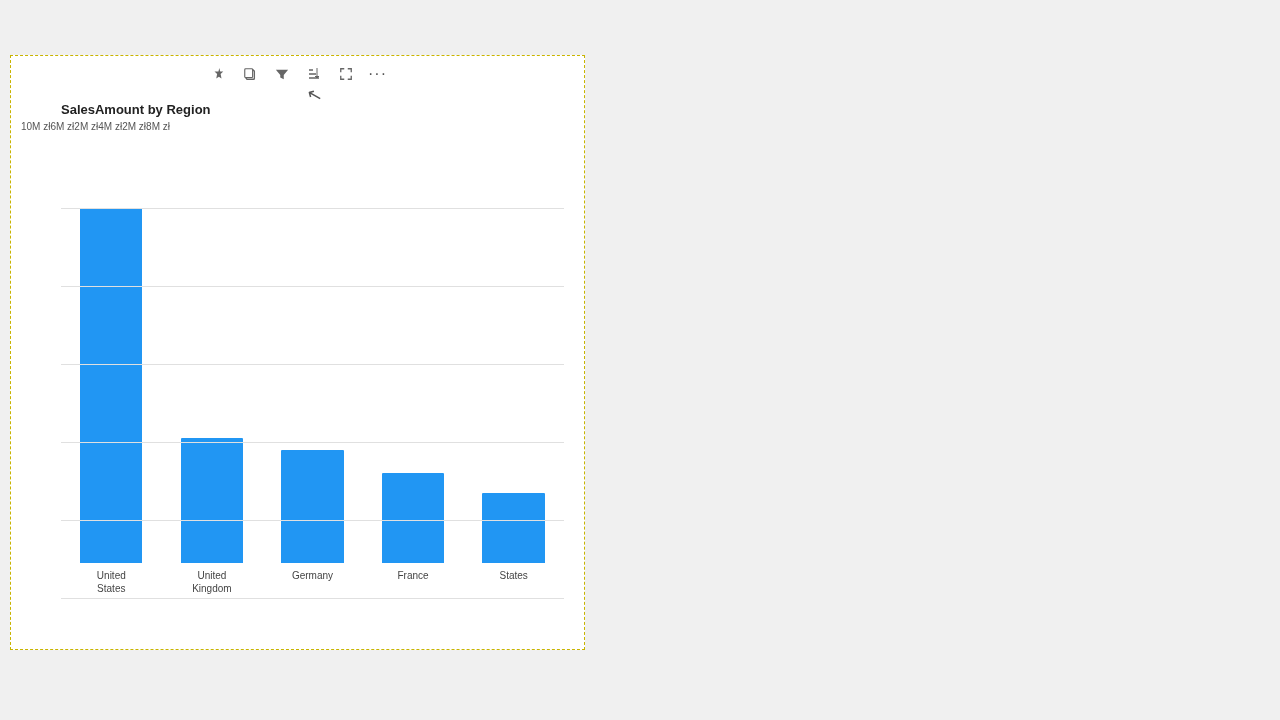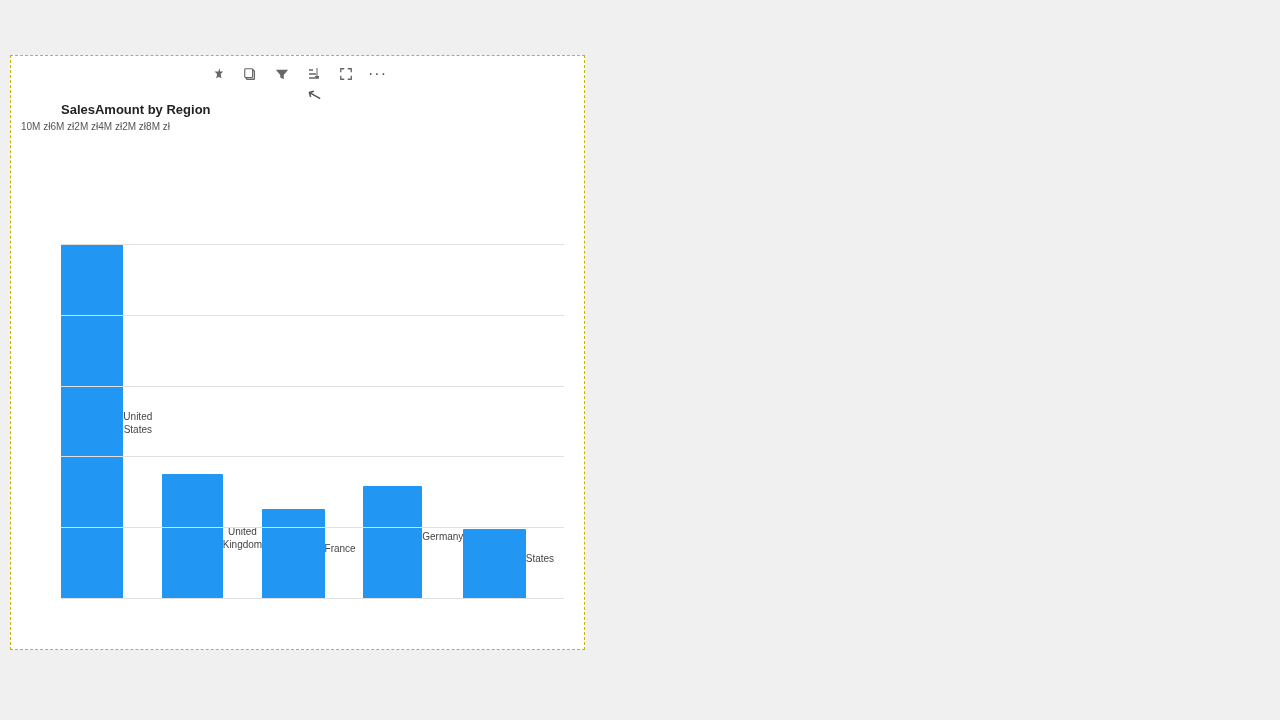"United" .bar-group { flex-direction: row -> column }
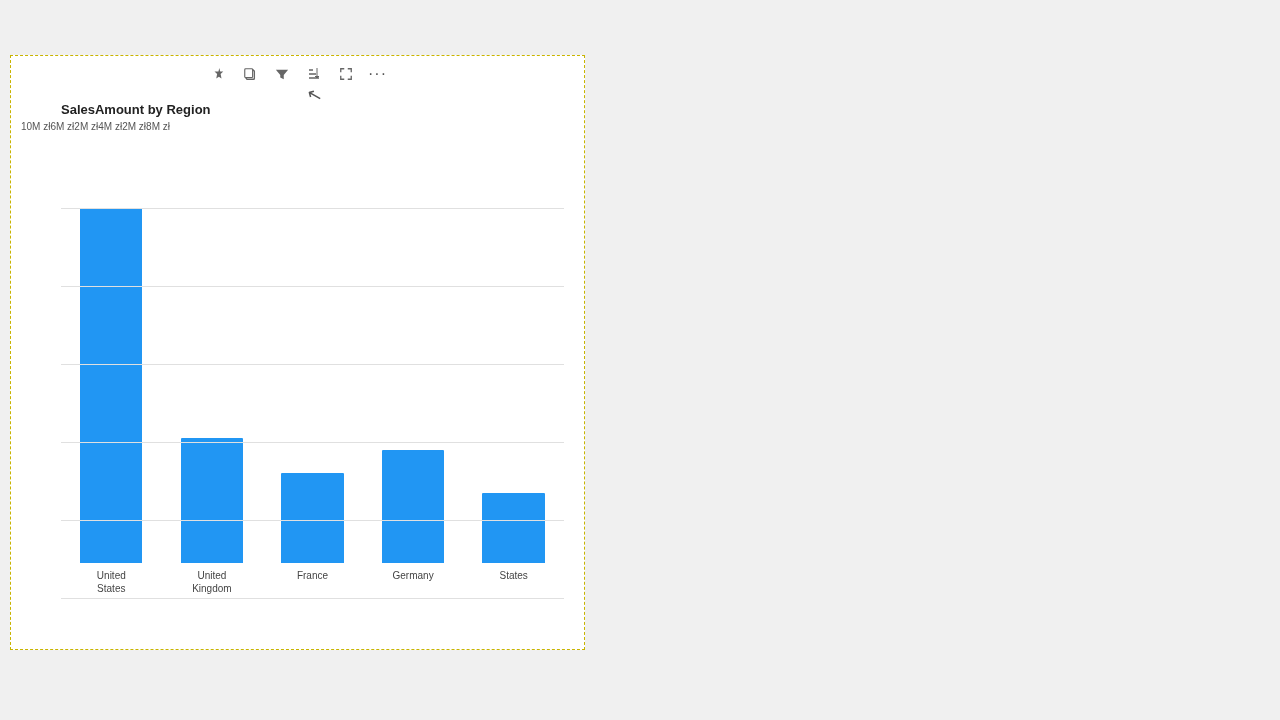"France" div.bar-group { order: before "Germany" -> after "Germany" }
